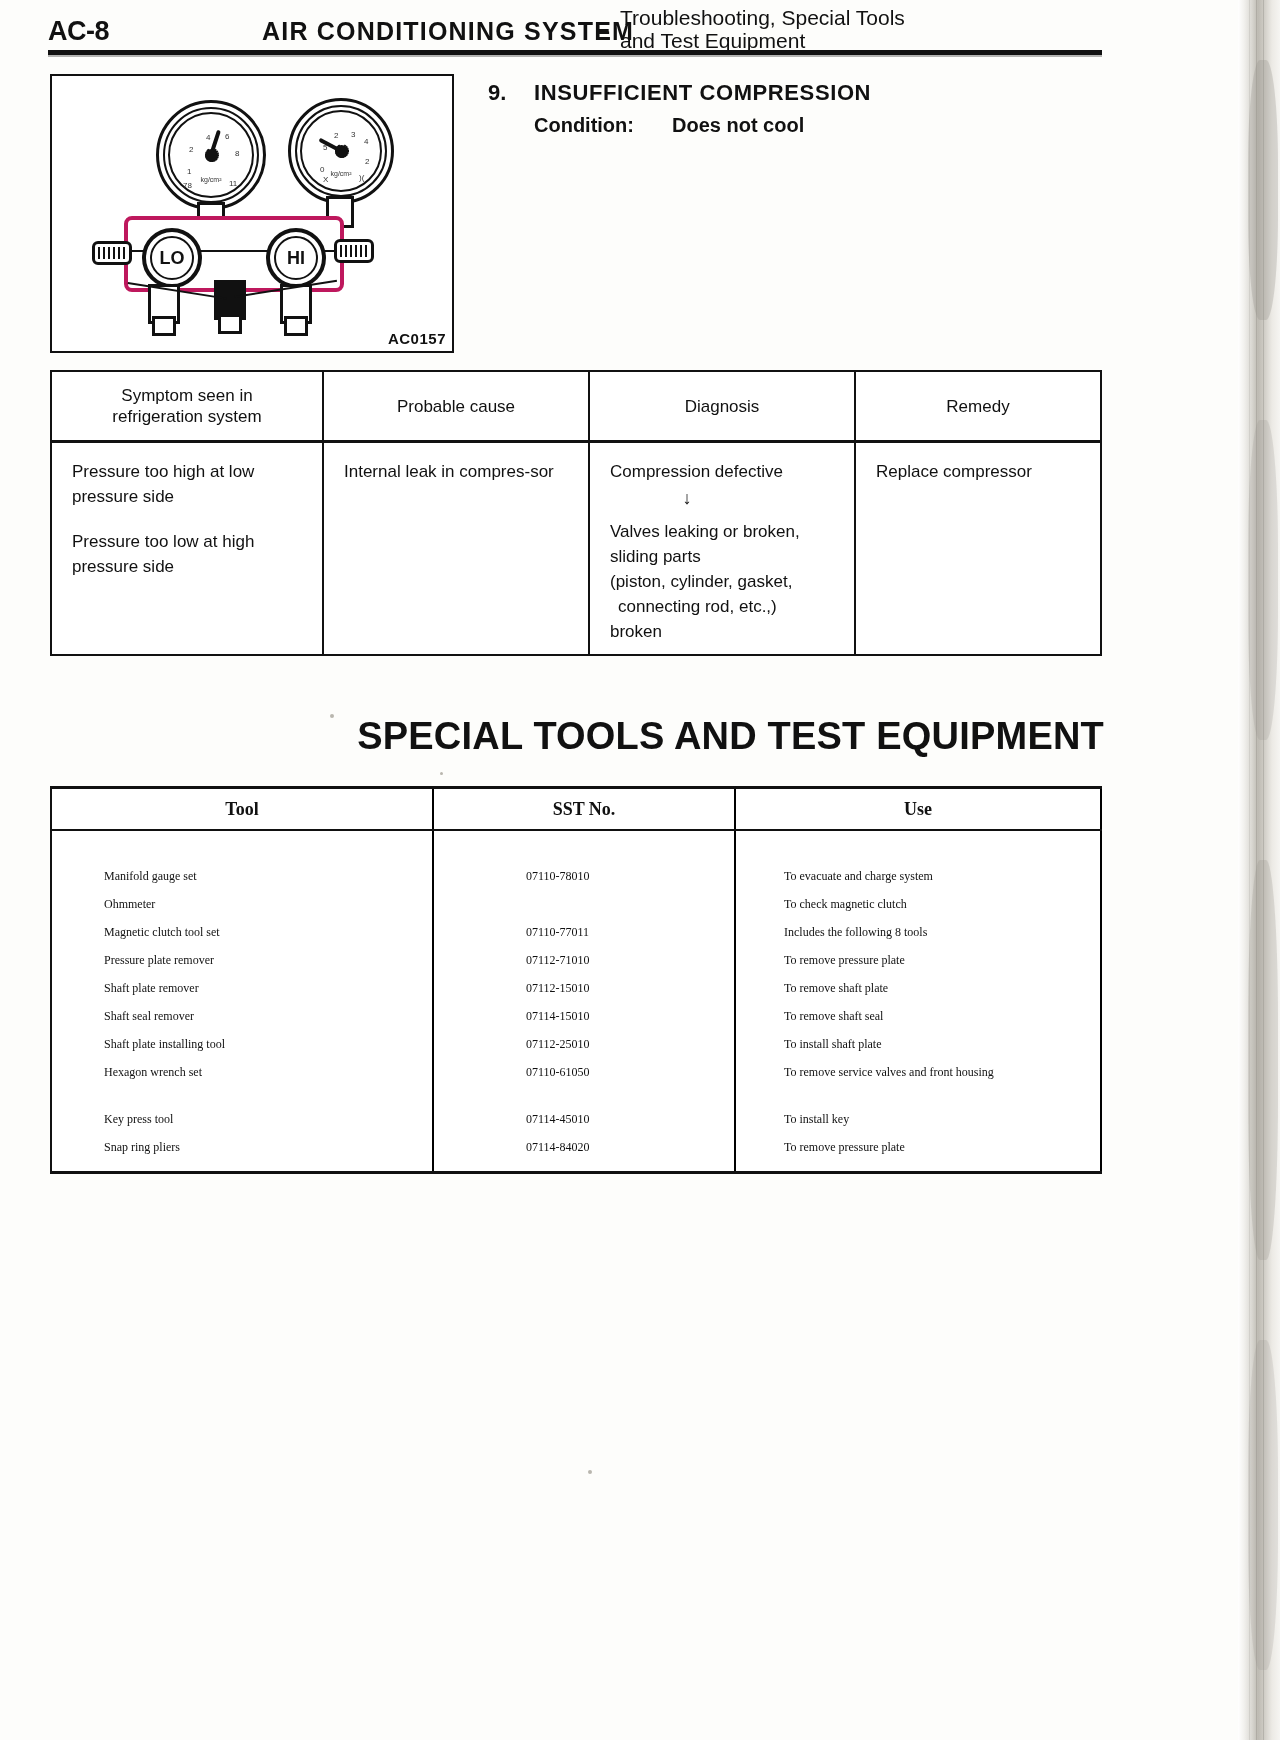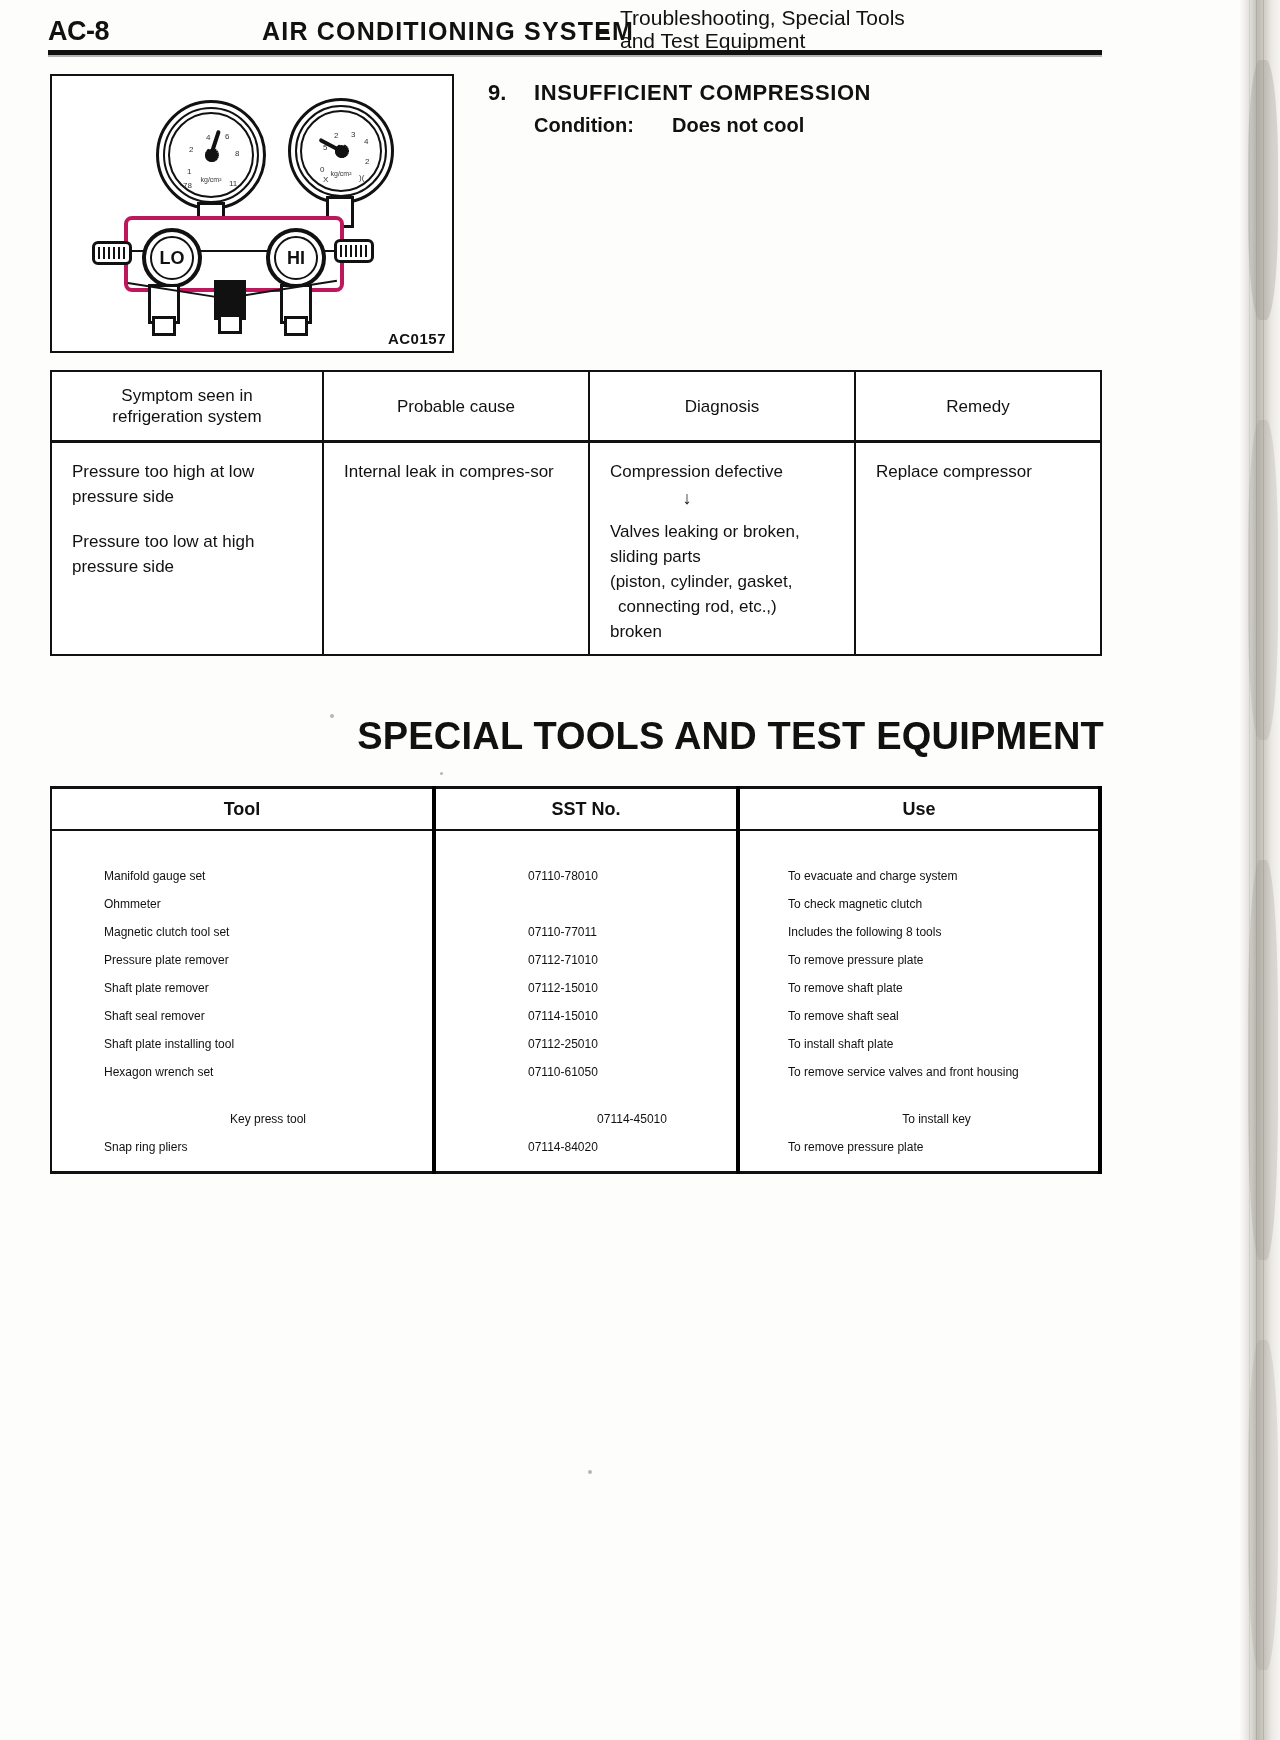"Tool" .tools-table th, .tools-table td { border-right: 4px solid #000000 -> 2px solid #000000; font-family: none -> Liberation Serif, serif }
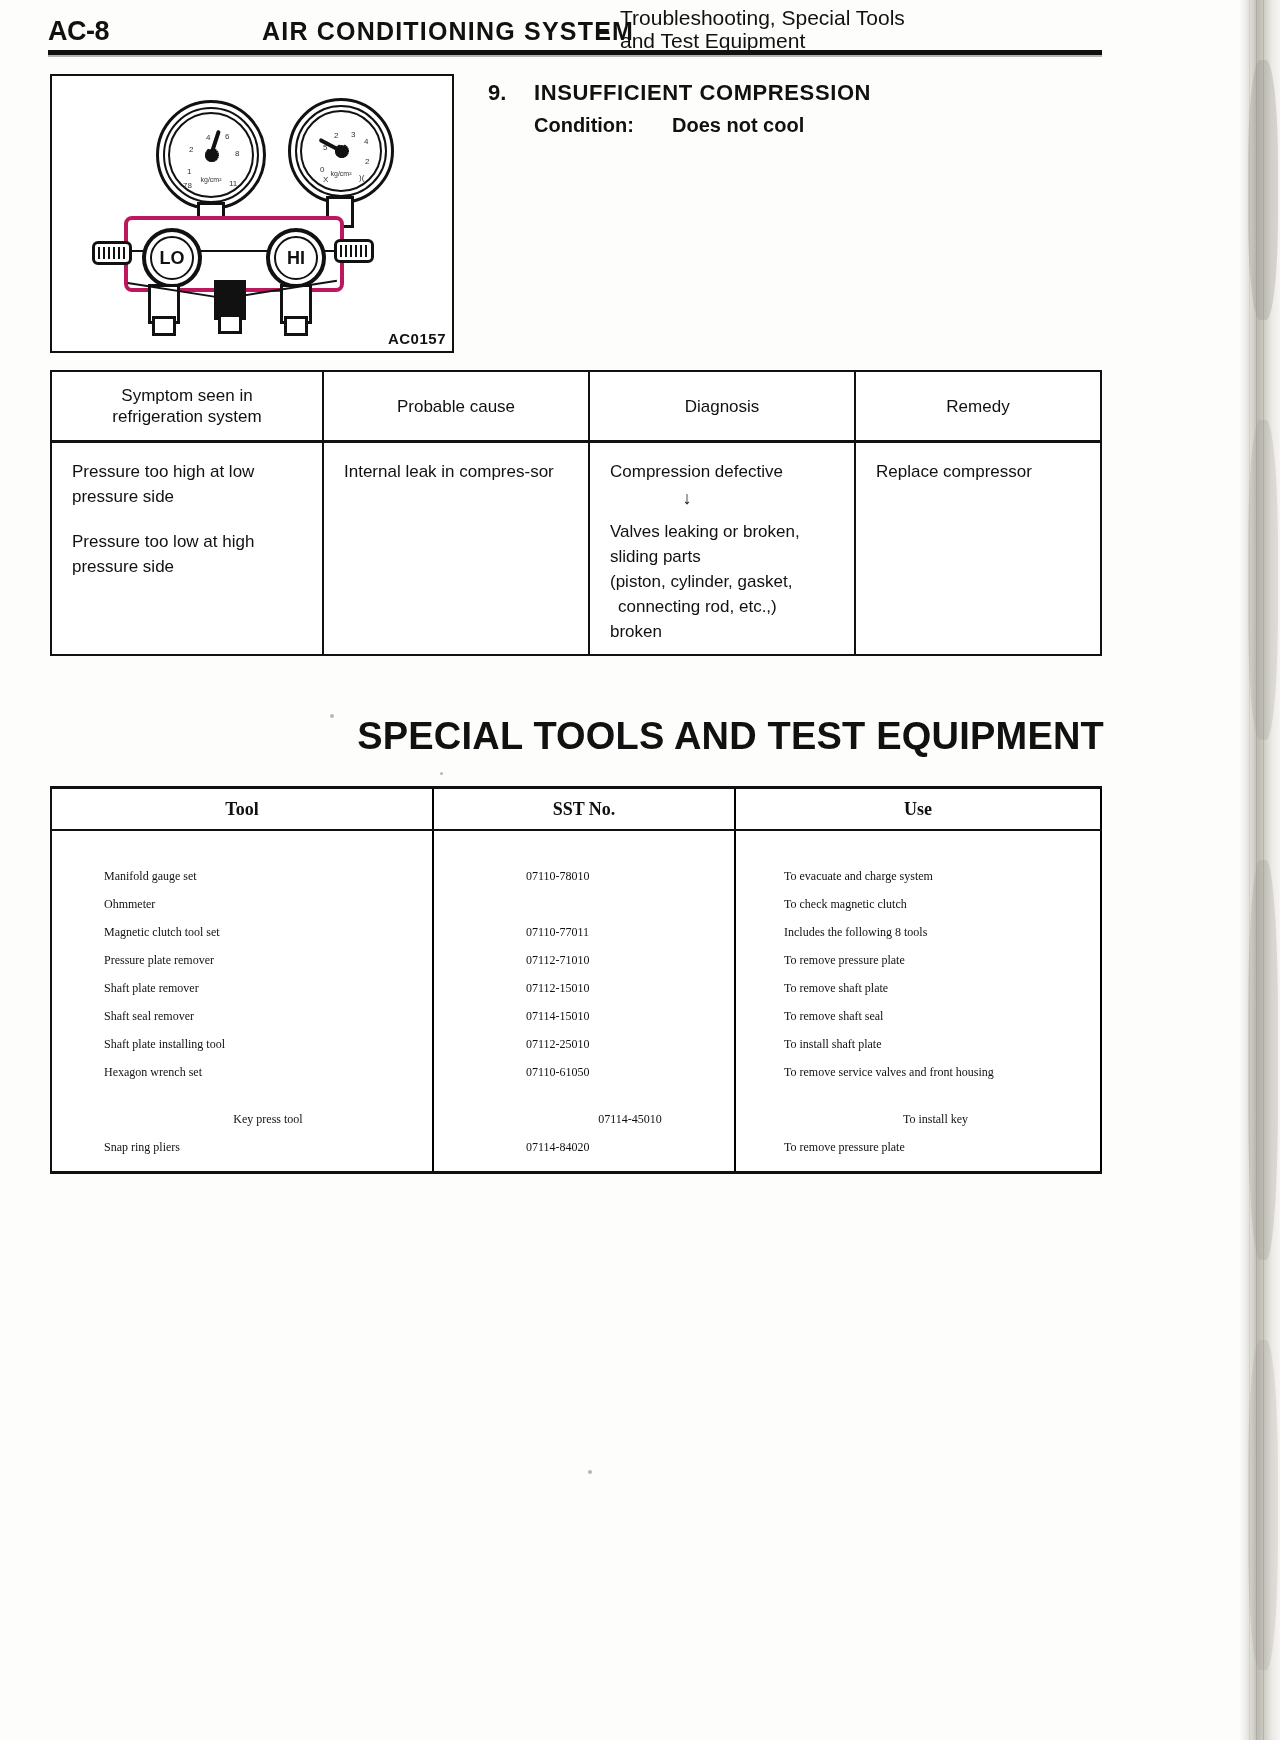"Key press tool" .tools-table tbody tr.gap td { text-align: center -> none }
